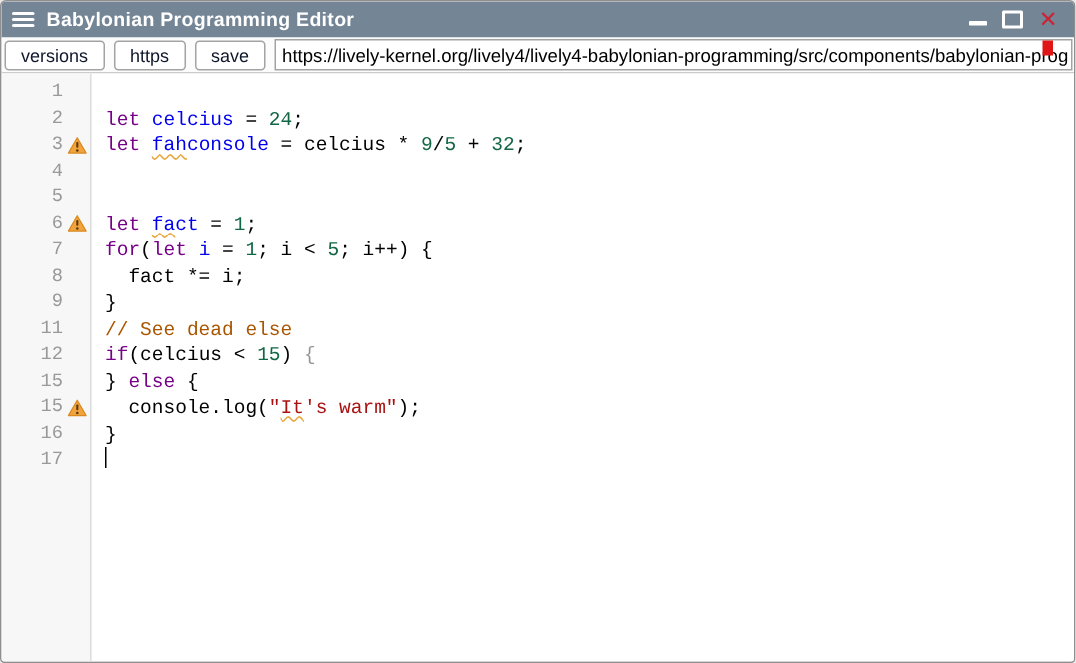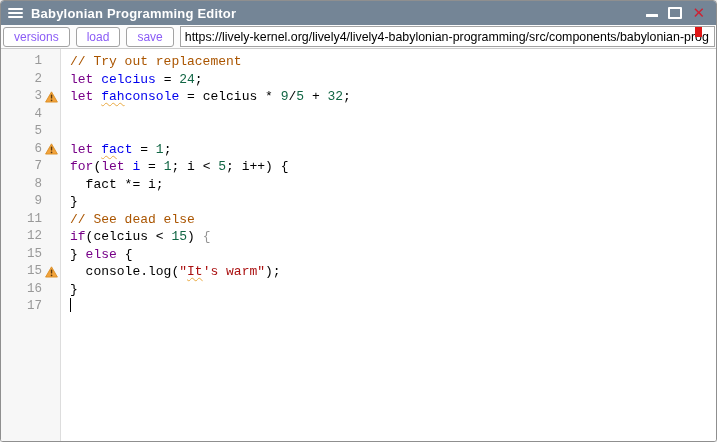"versions" .tb-btn { color: #8b5cf6 -> #0f172a }
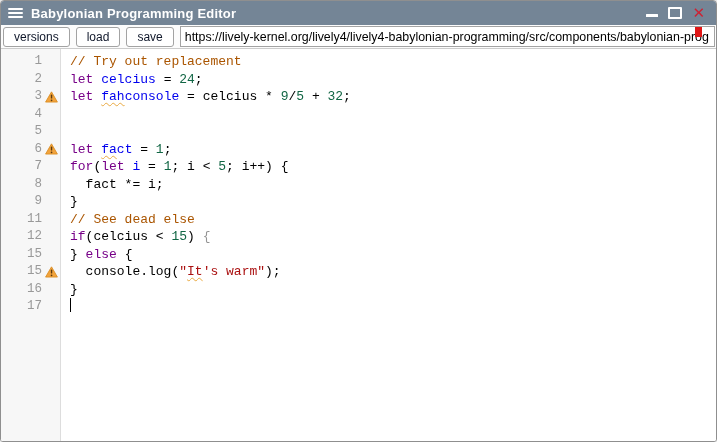"load" button.tb-btn { text: load -> https }
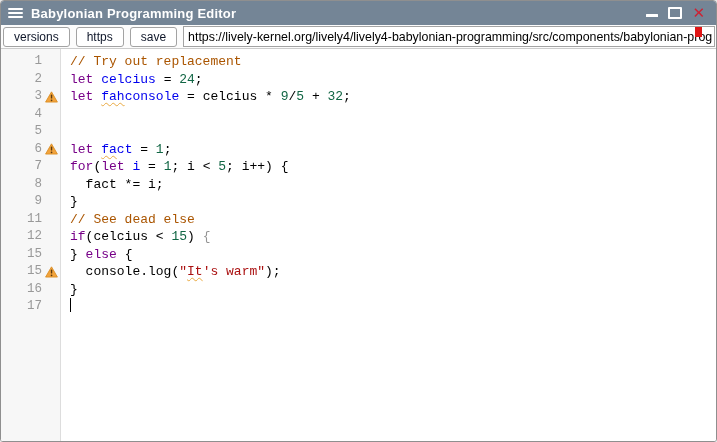"// Try out replacement" span.lc { html: <span><span>// Try out replacement</span></span> -> none }
